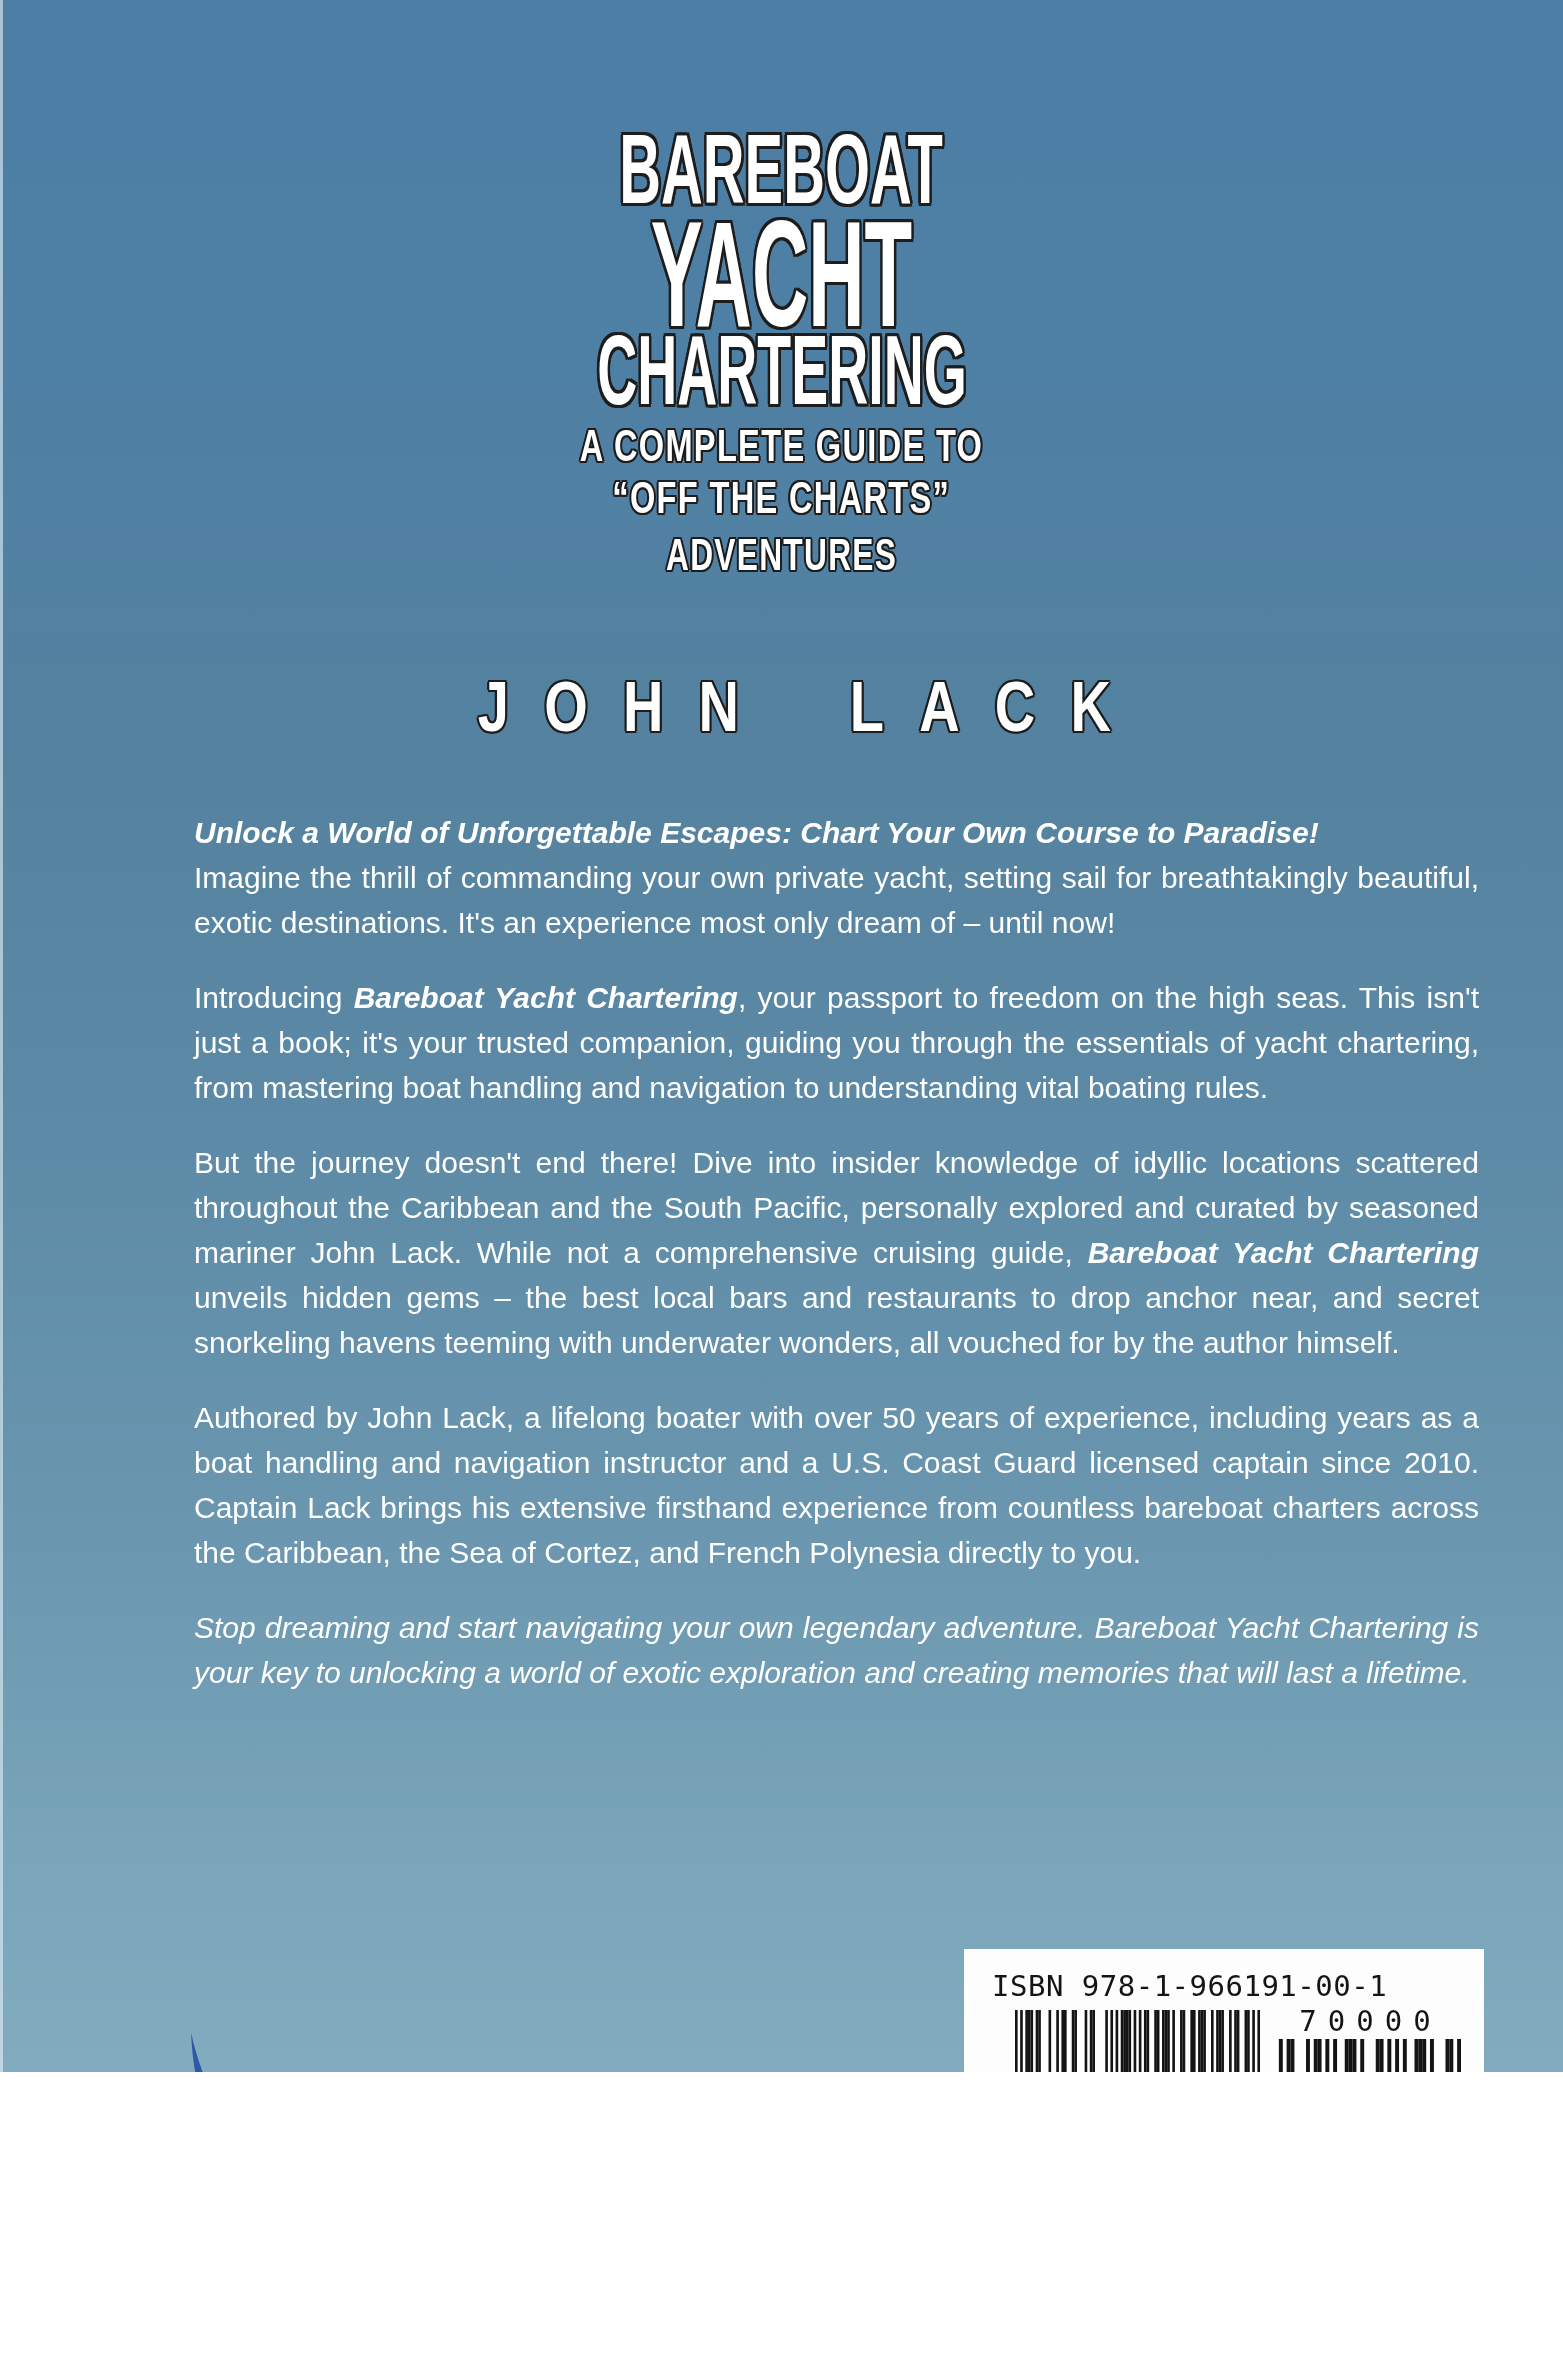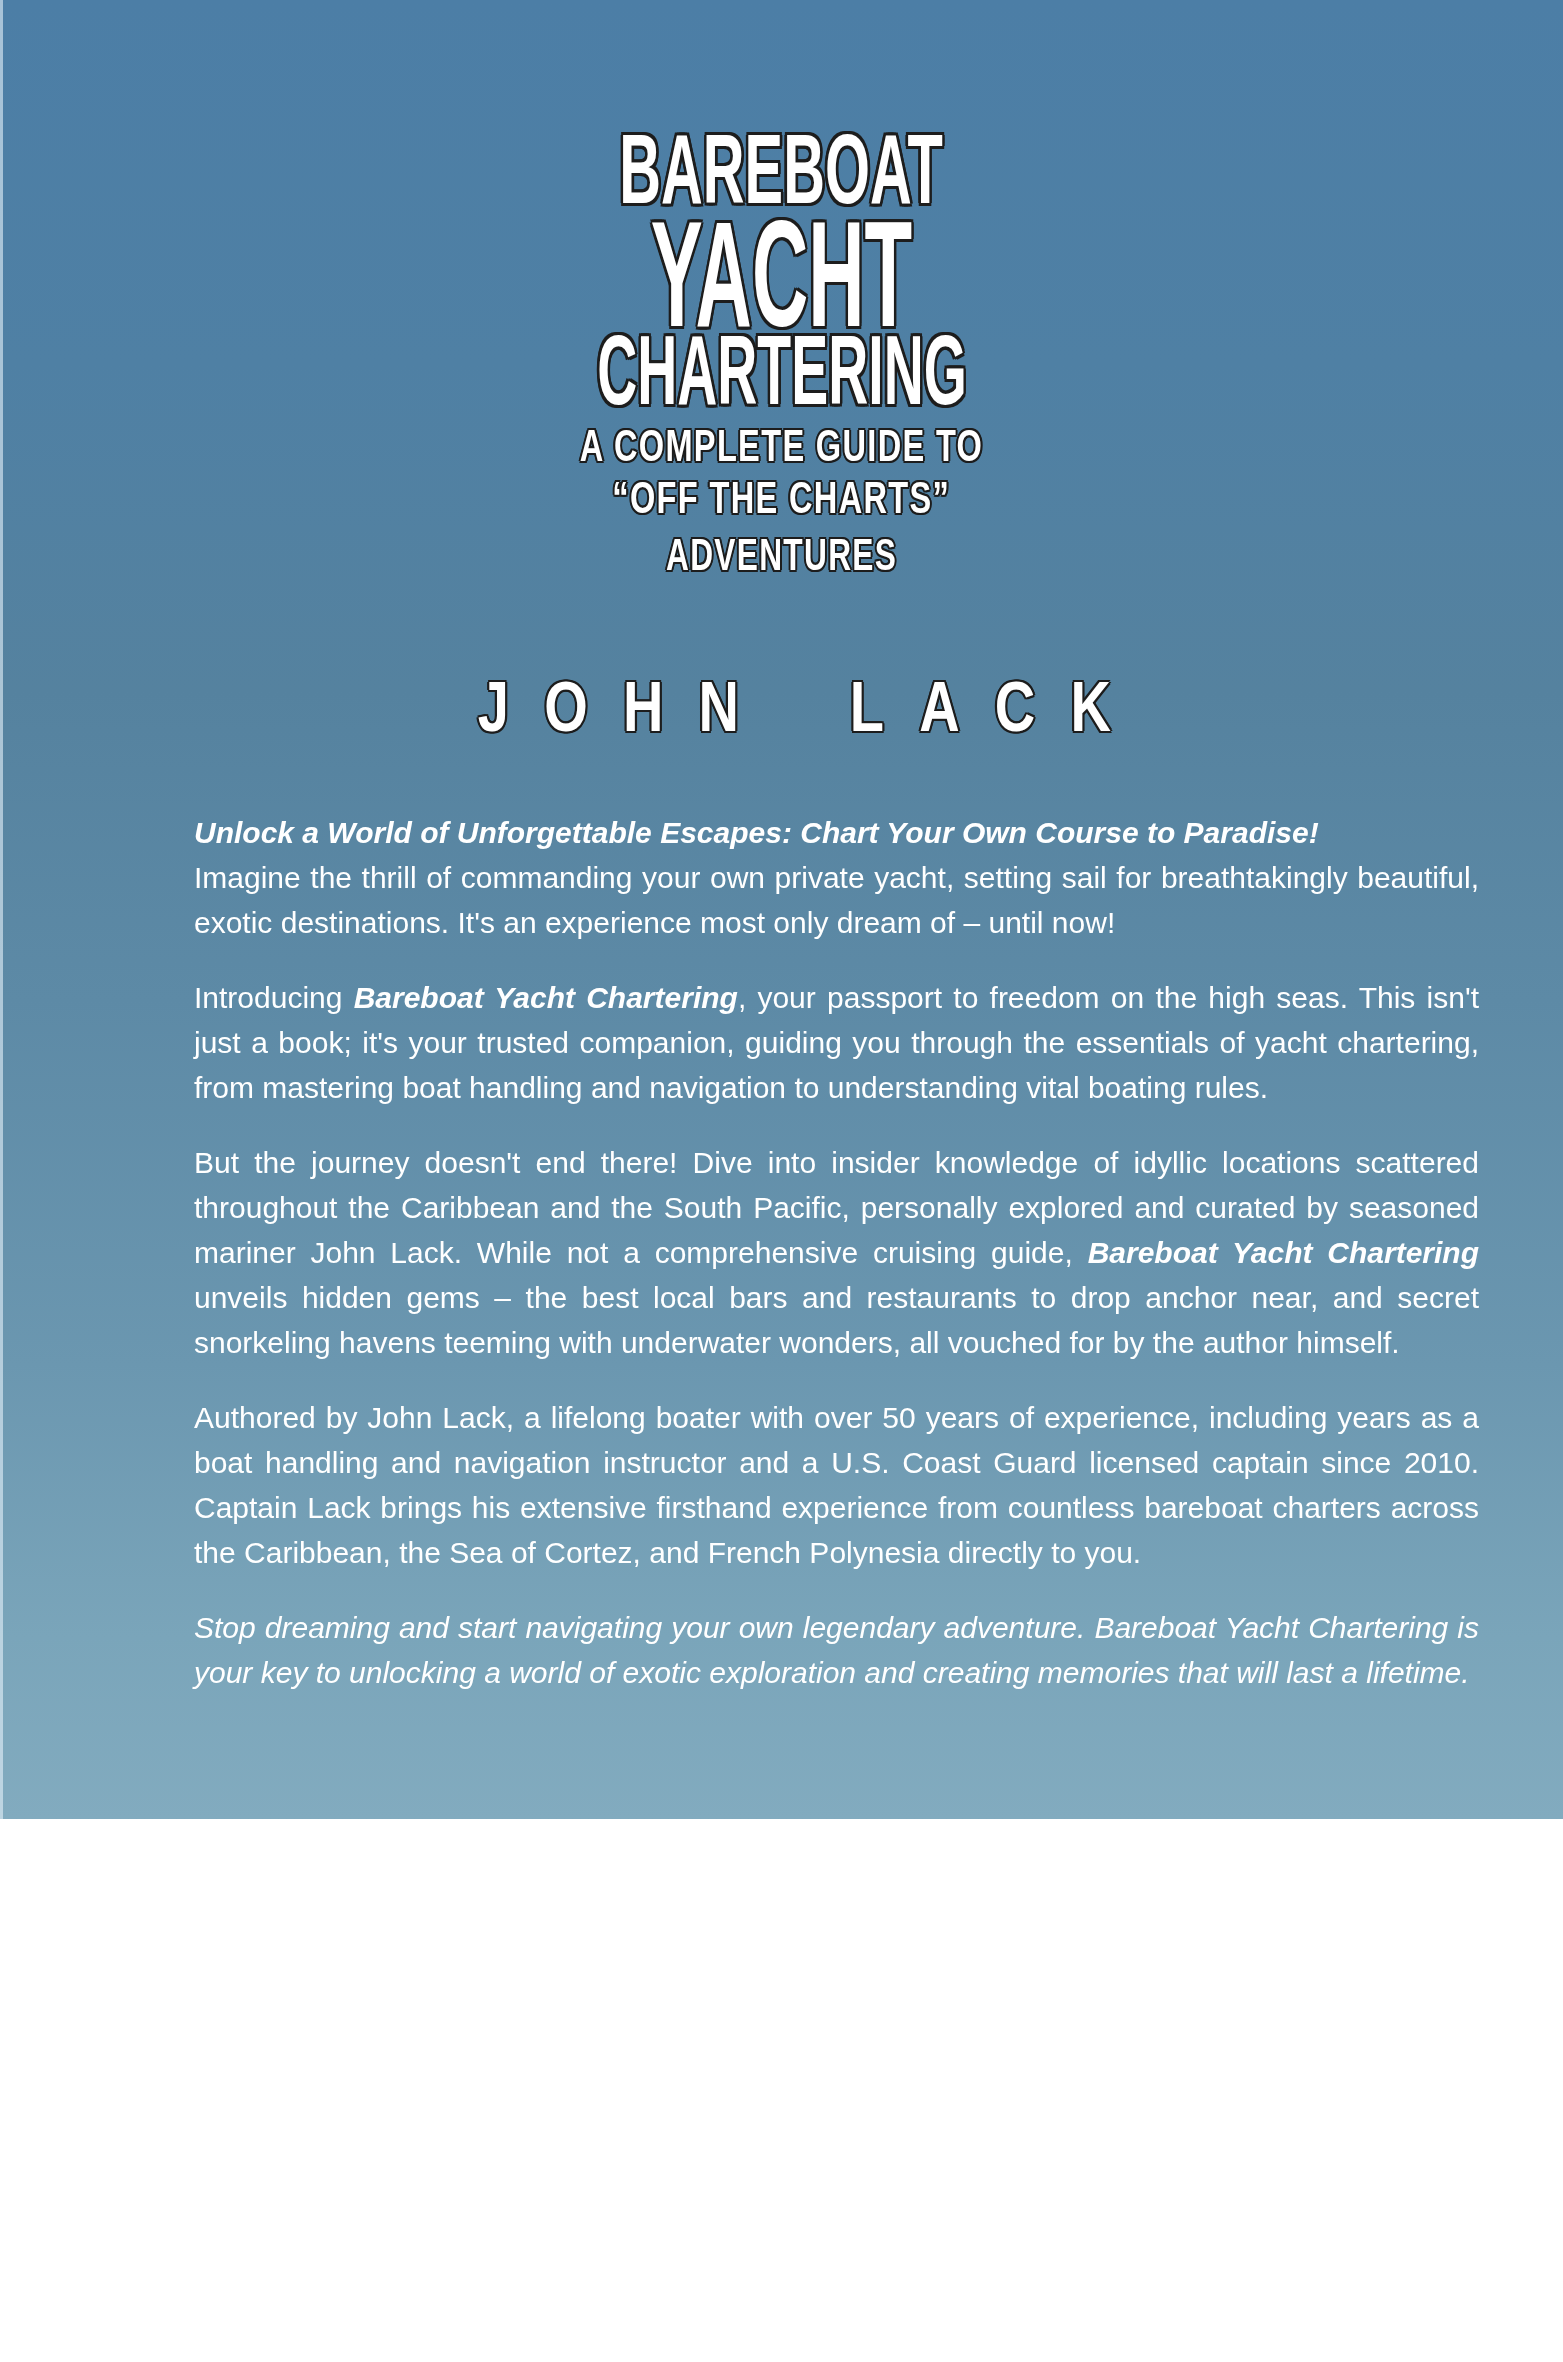"BAREBOAT" .page { height: 1819px -> 2072px }
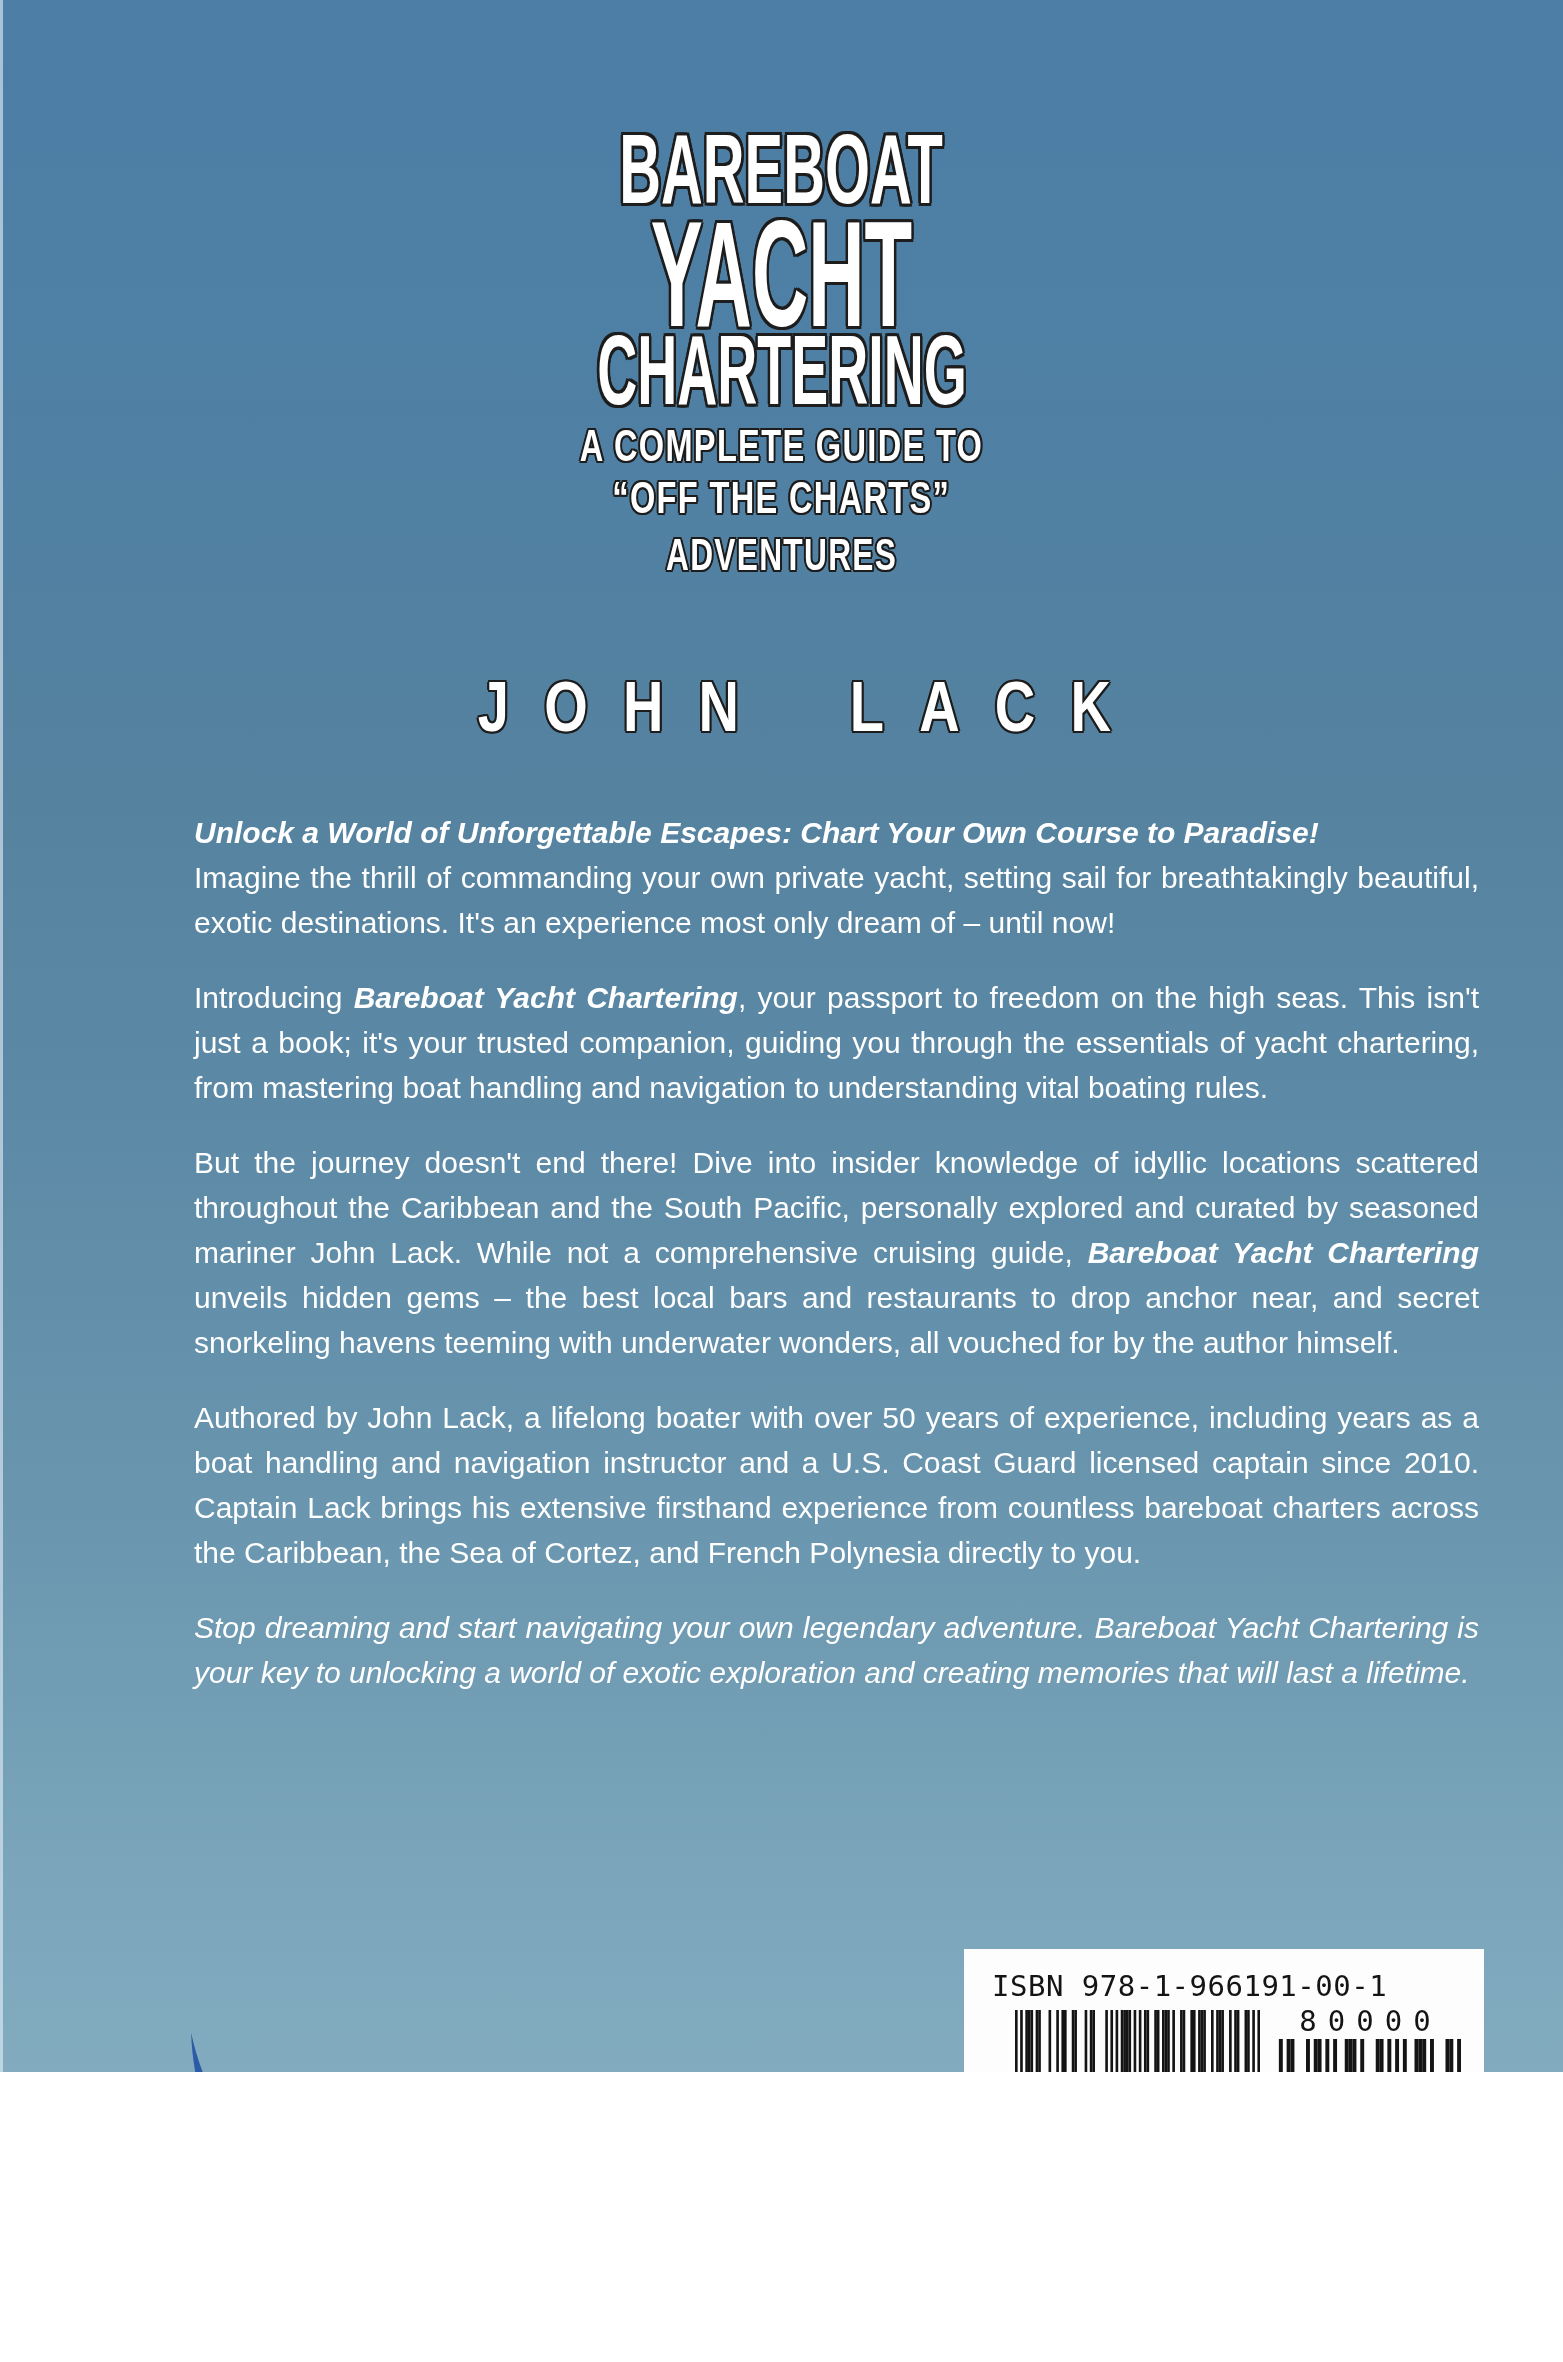"80000" div.addon-label { text: 80000 -> 70000 }
